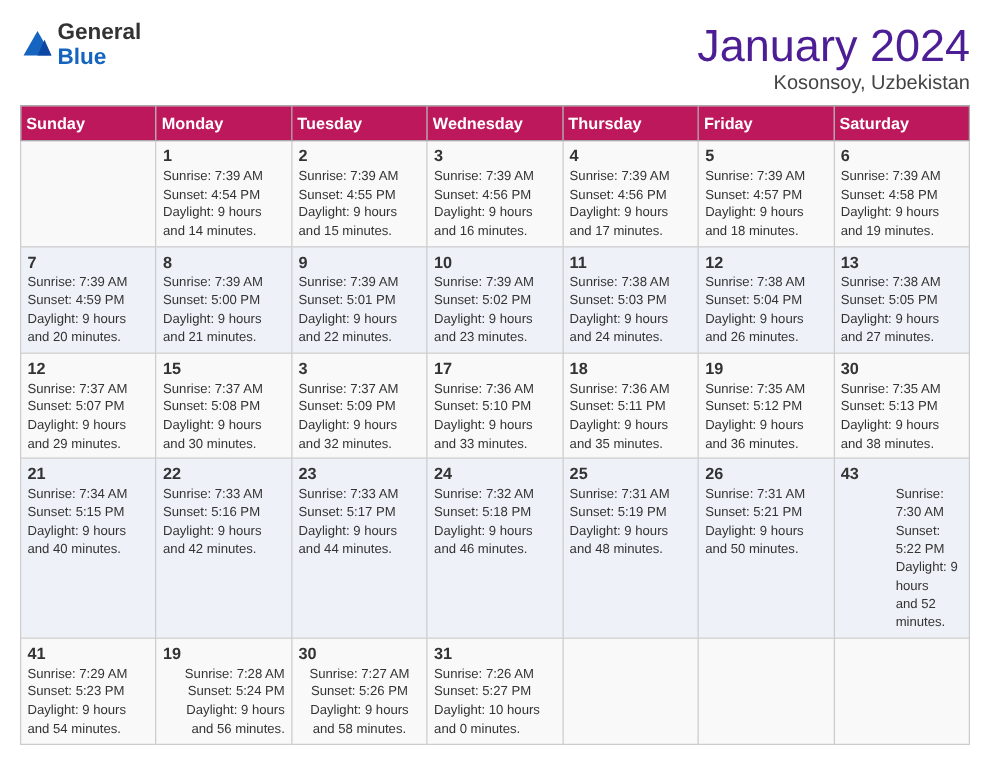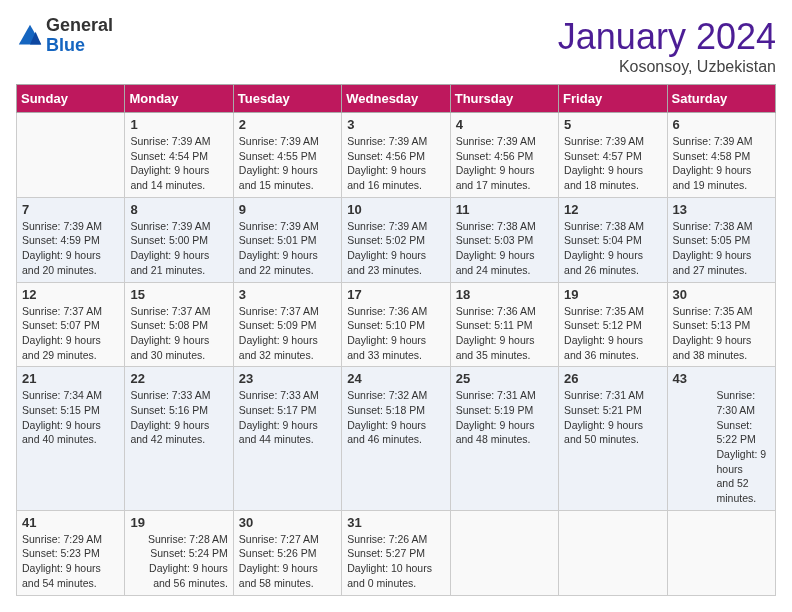"Sunrise: 7:27 AM" div.cell-content { text-align: none -> center }
